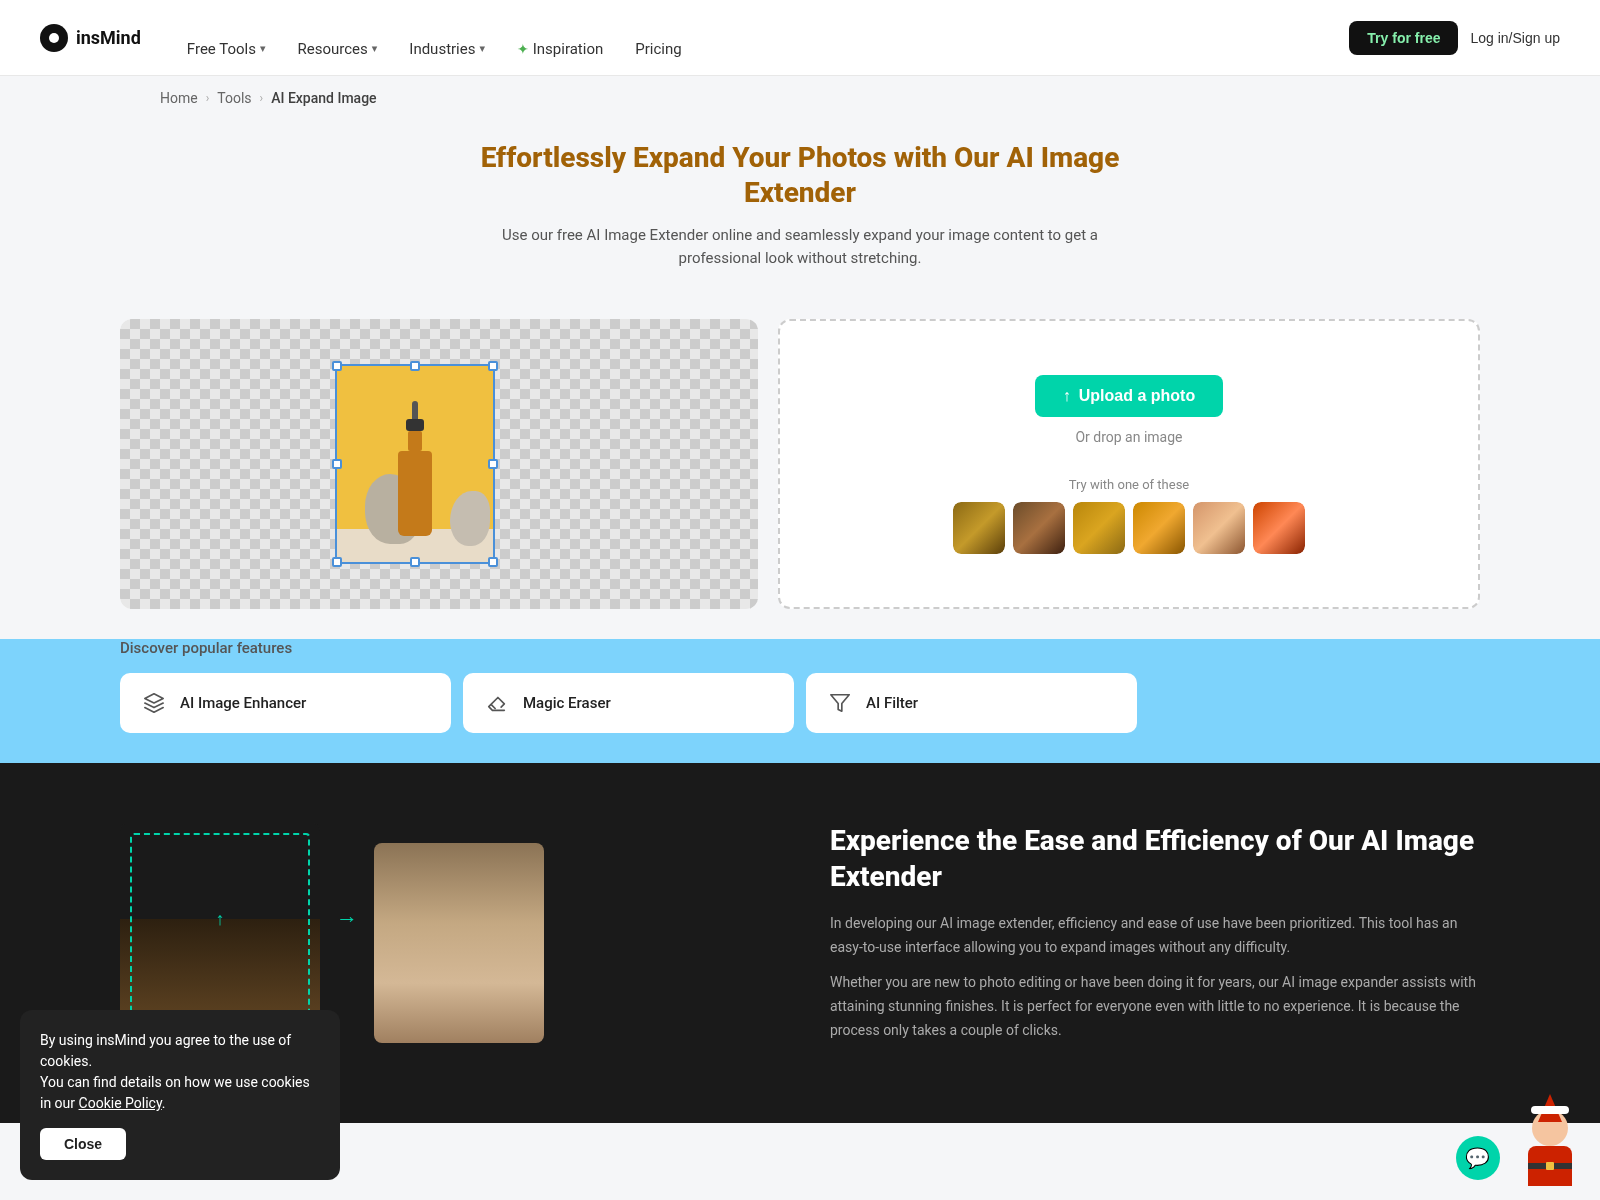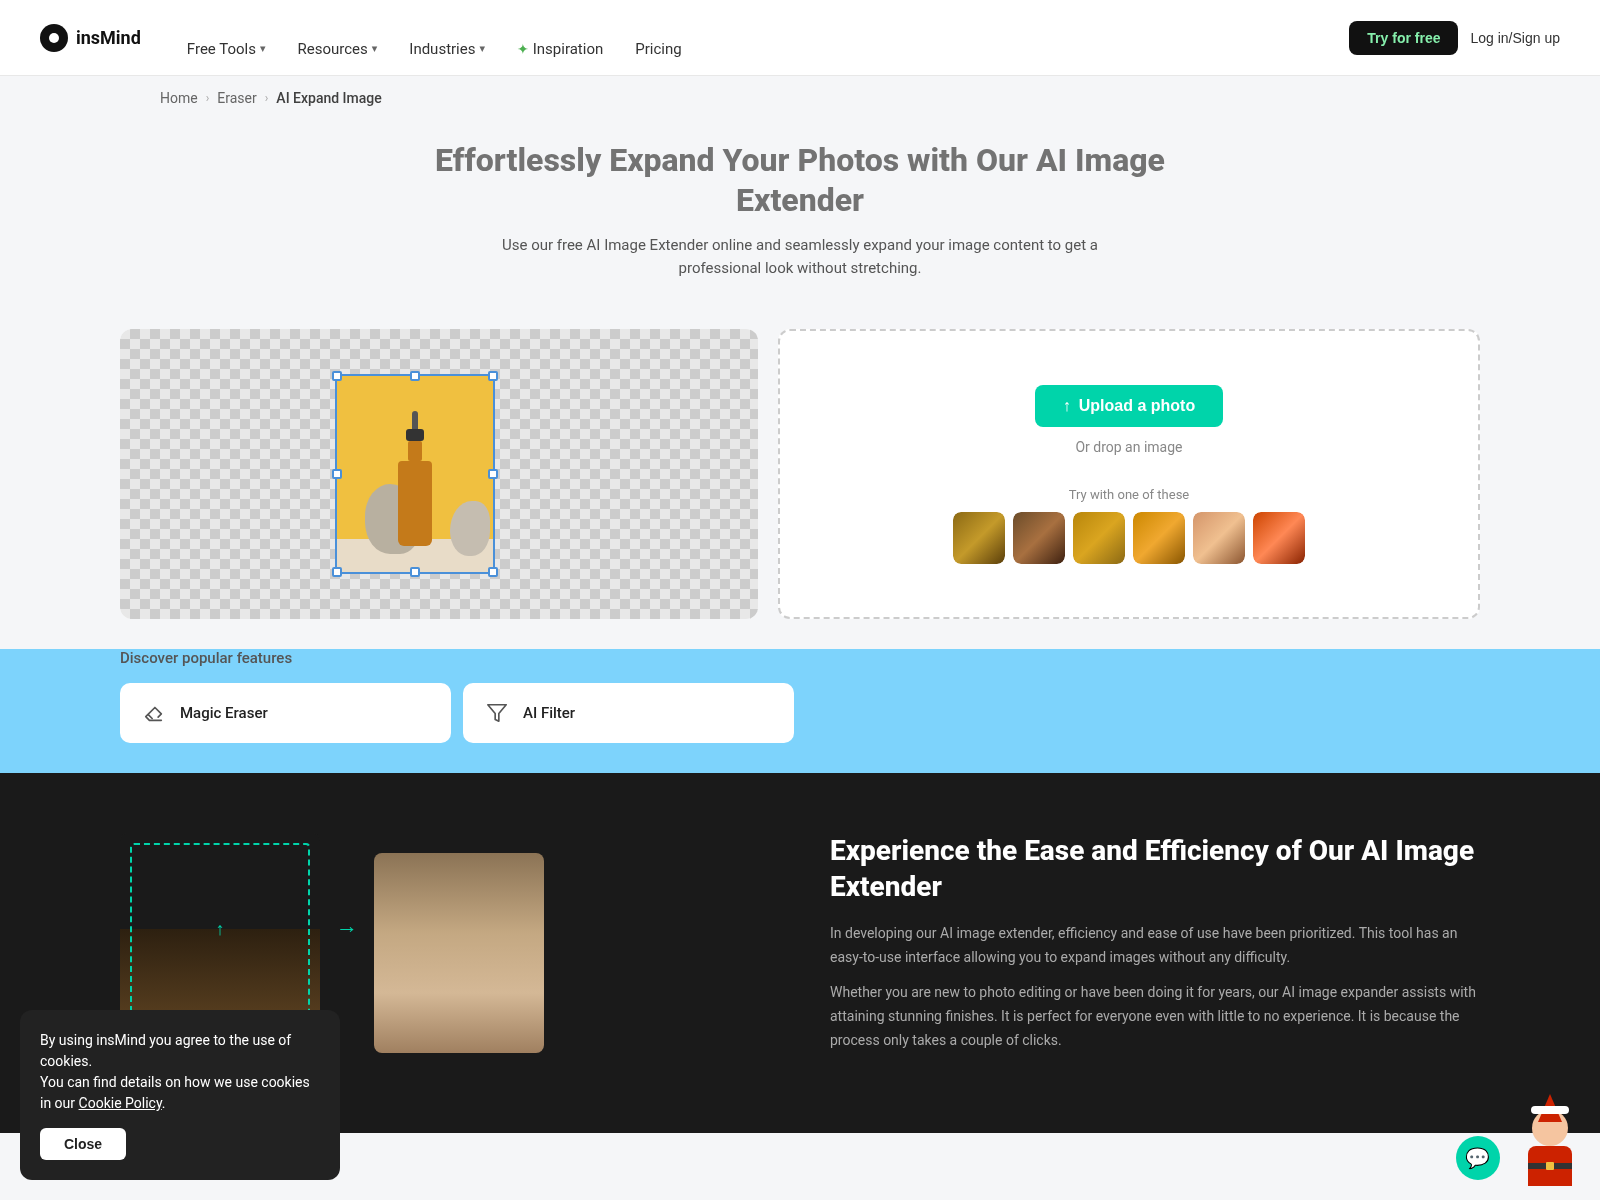"Eraser" a { text: Eraser -> Tools }
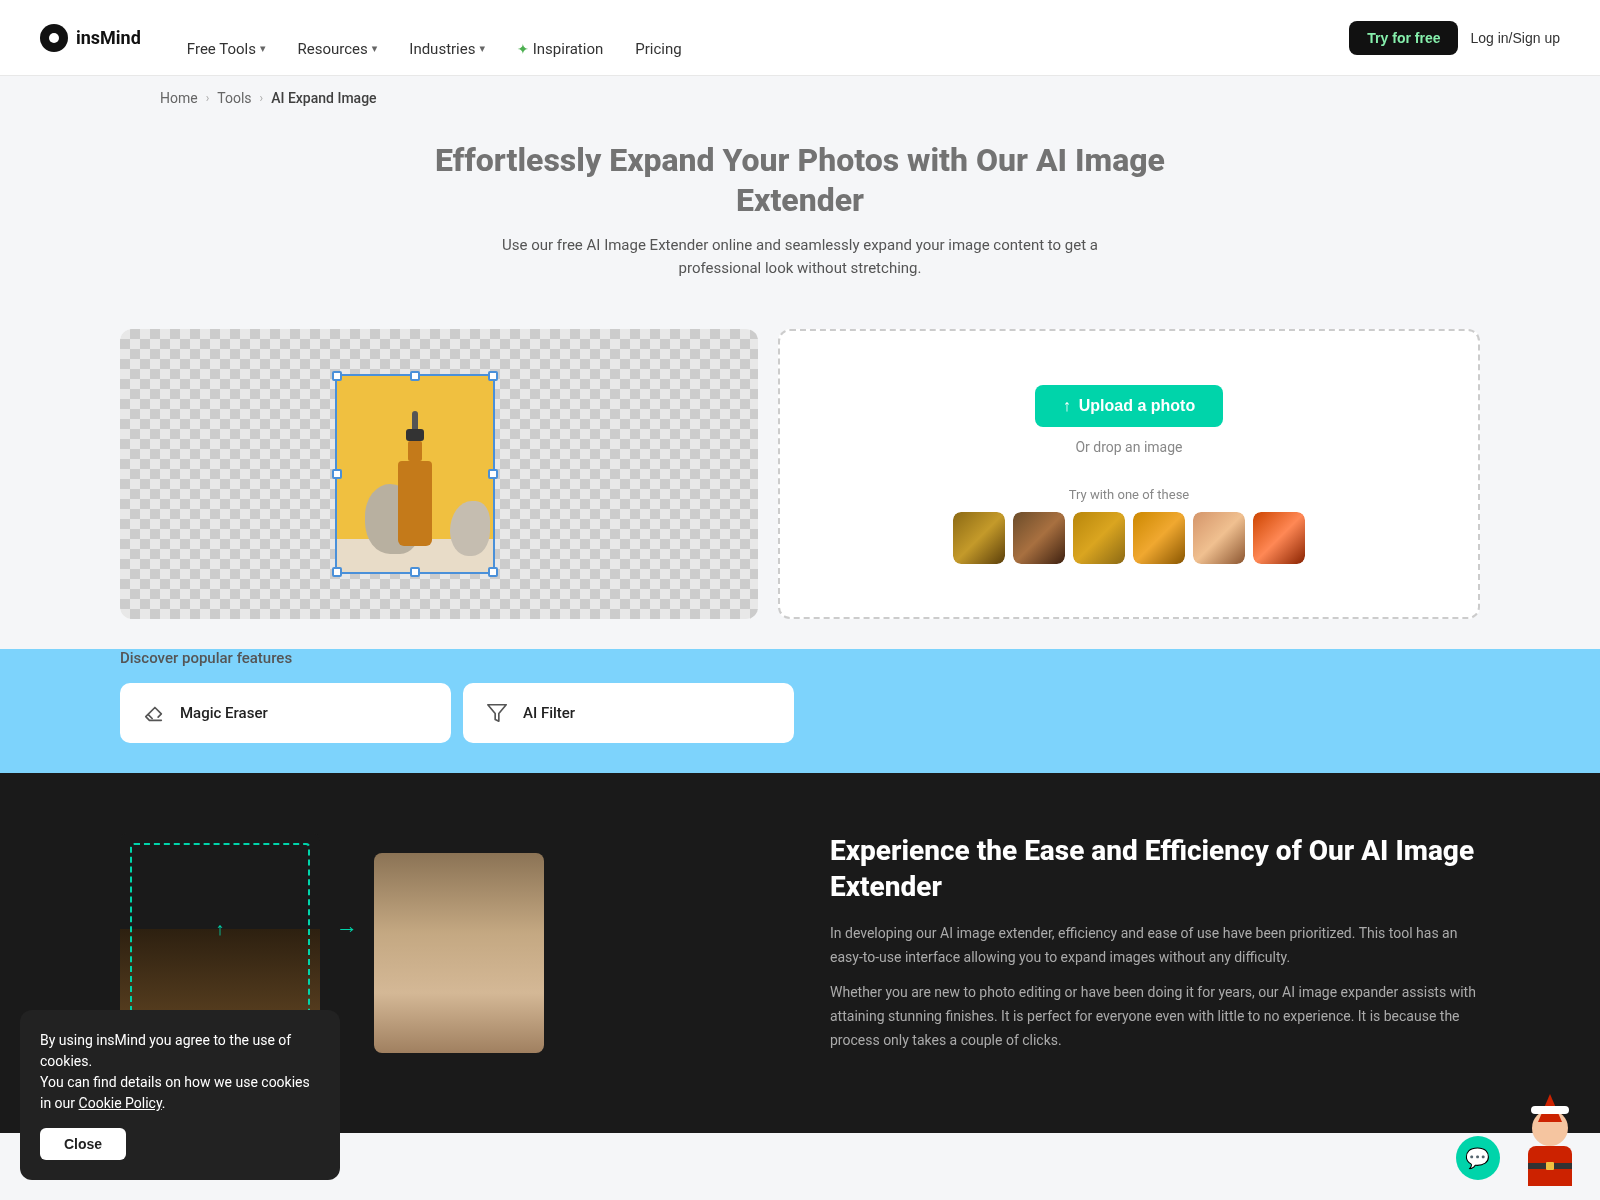"Effortlessly Expand Your Photos with" .hero h1 { color: #737373 -> #a16207; font-size: 32px -> 28px }
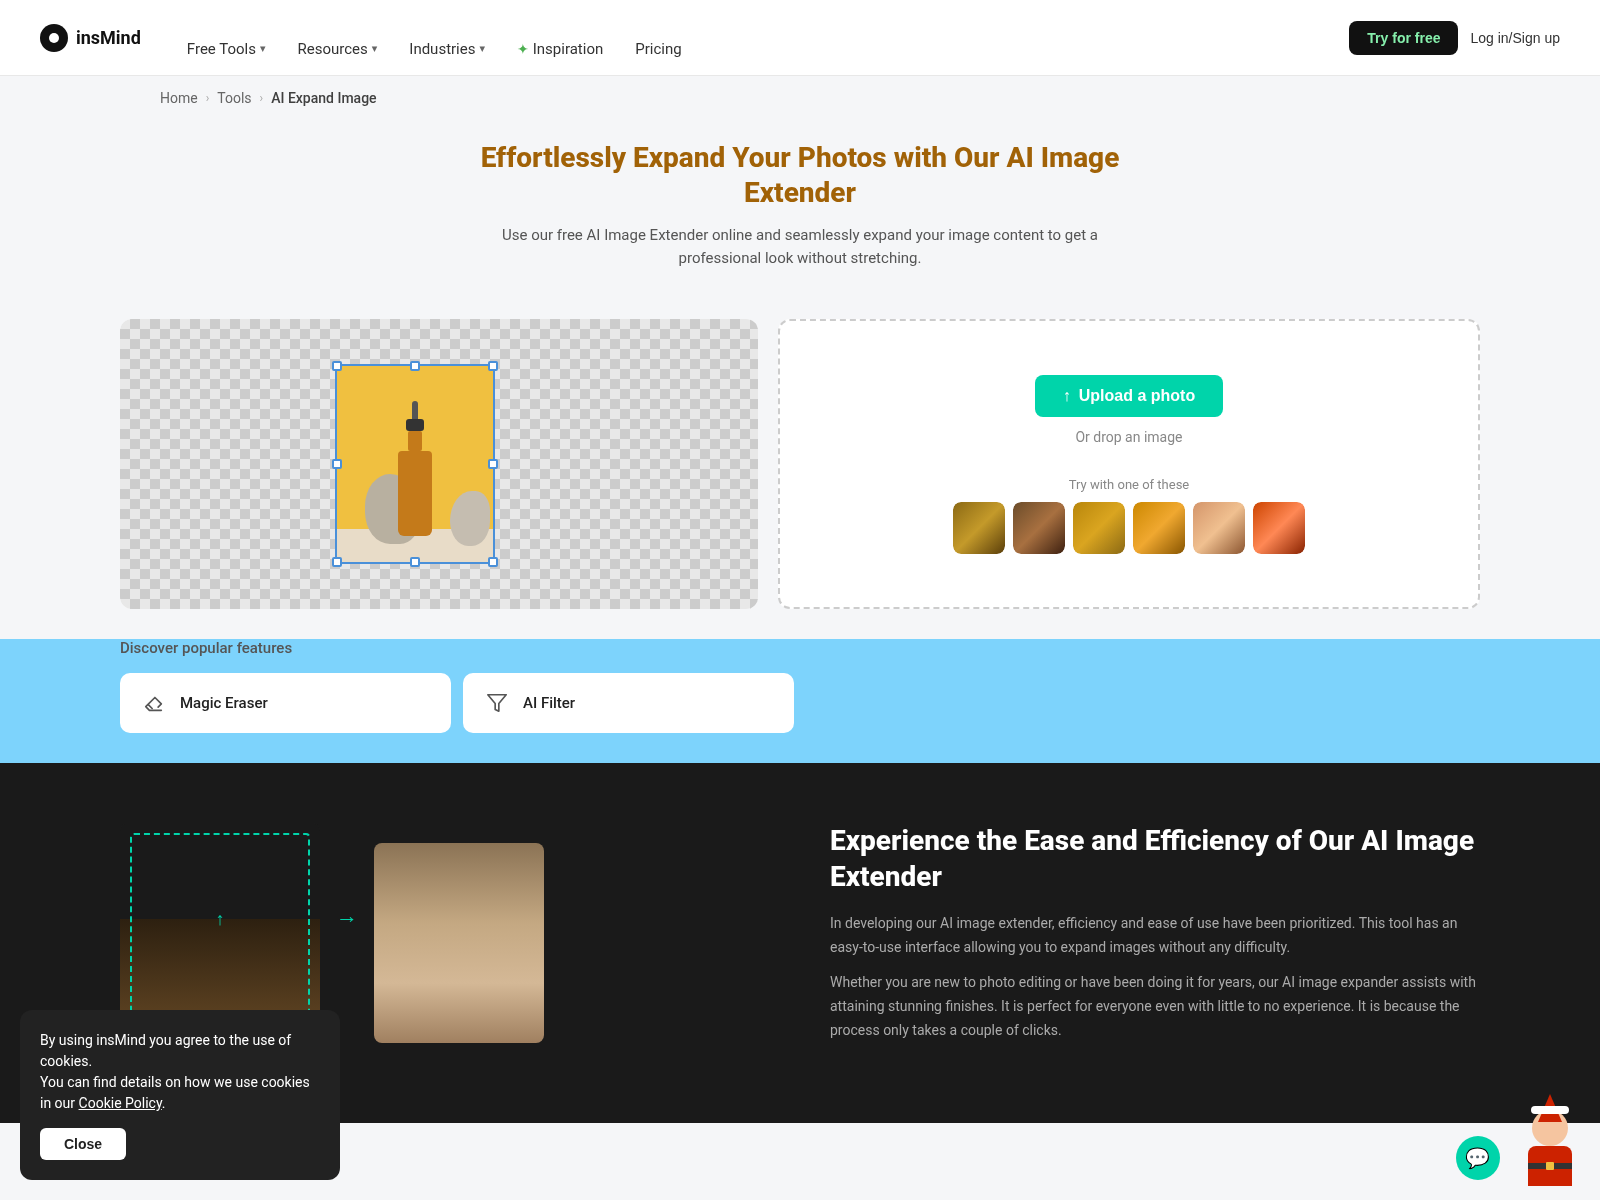"AI Image Enhancer" div.feature-card { html: none -> <div> <div> <svg> <polygon></polygon> <polyline></polyline> <polyline></polyline> </svg> </div> <span>AI Image Enhancer</span> </div> }
